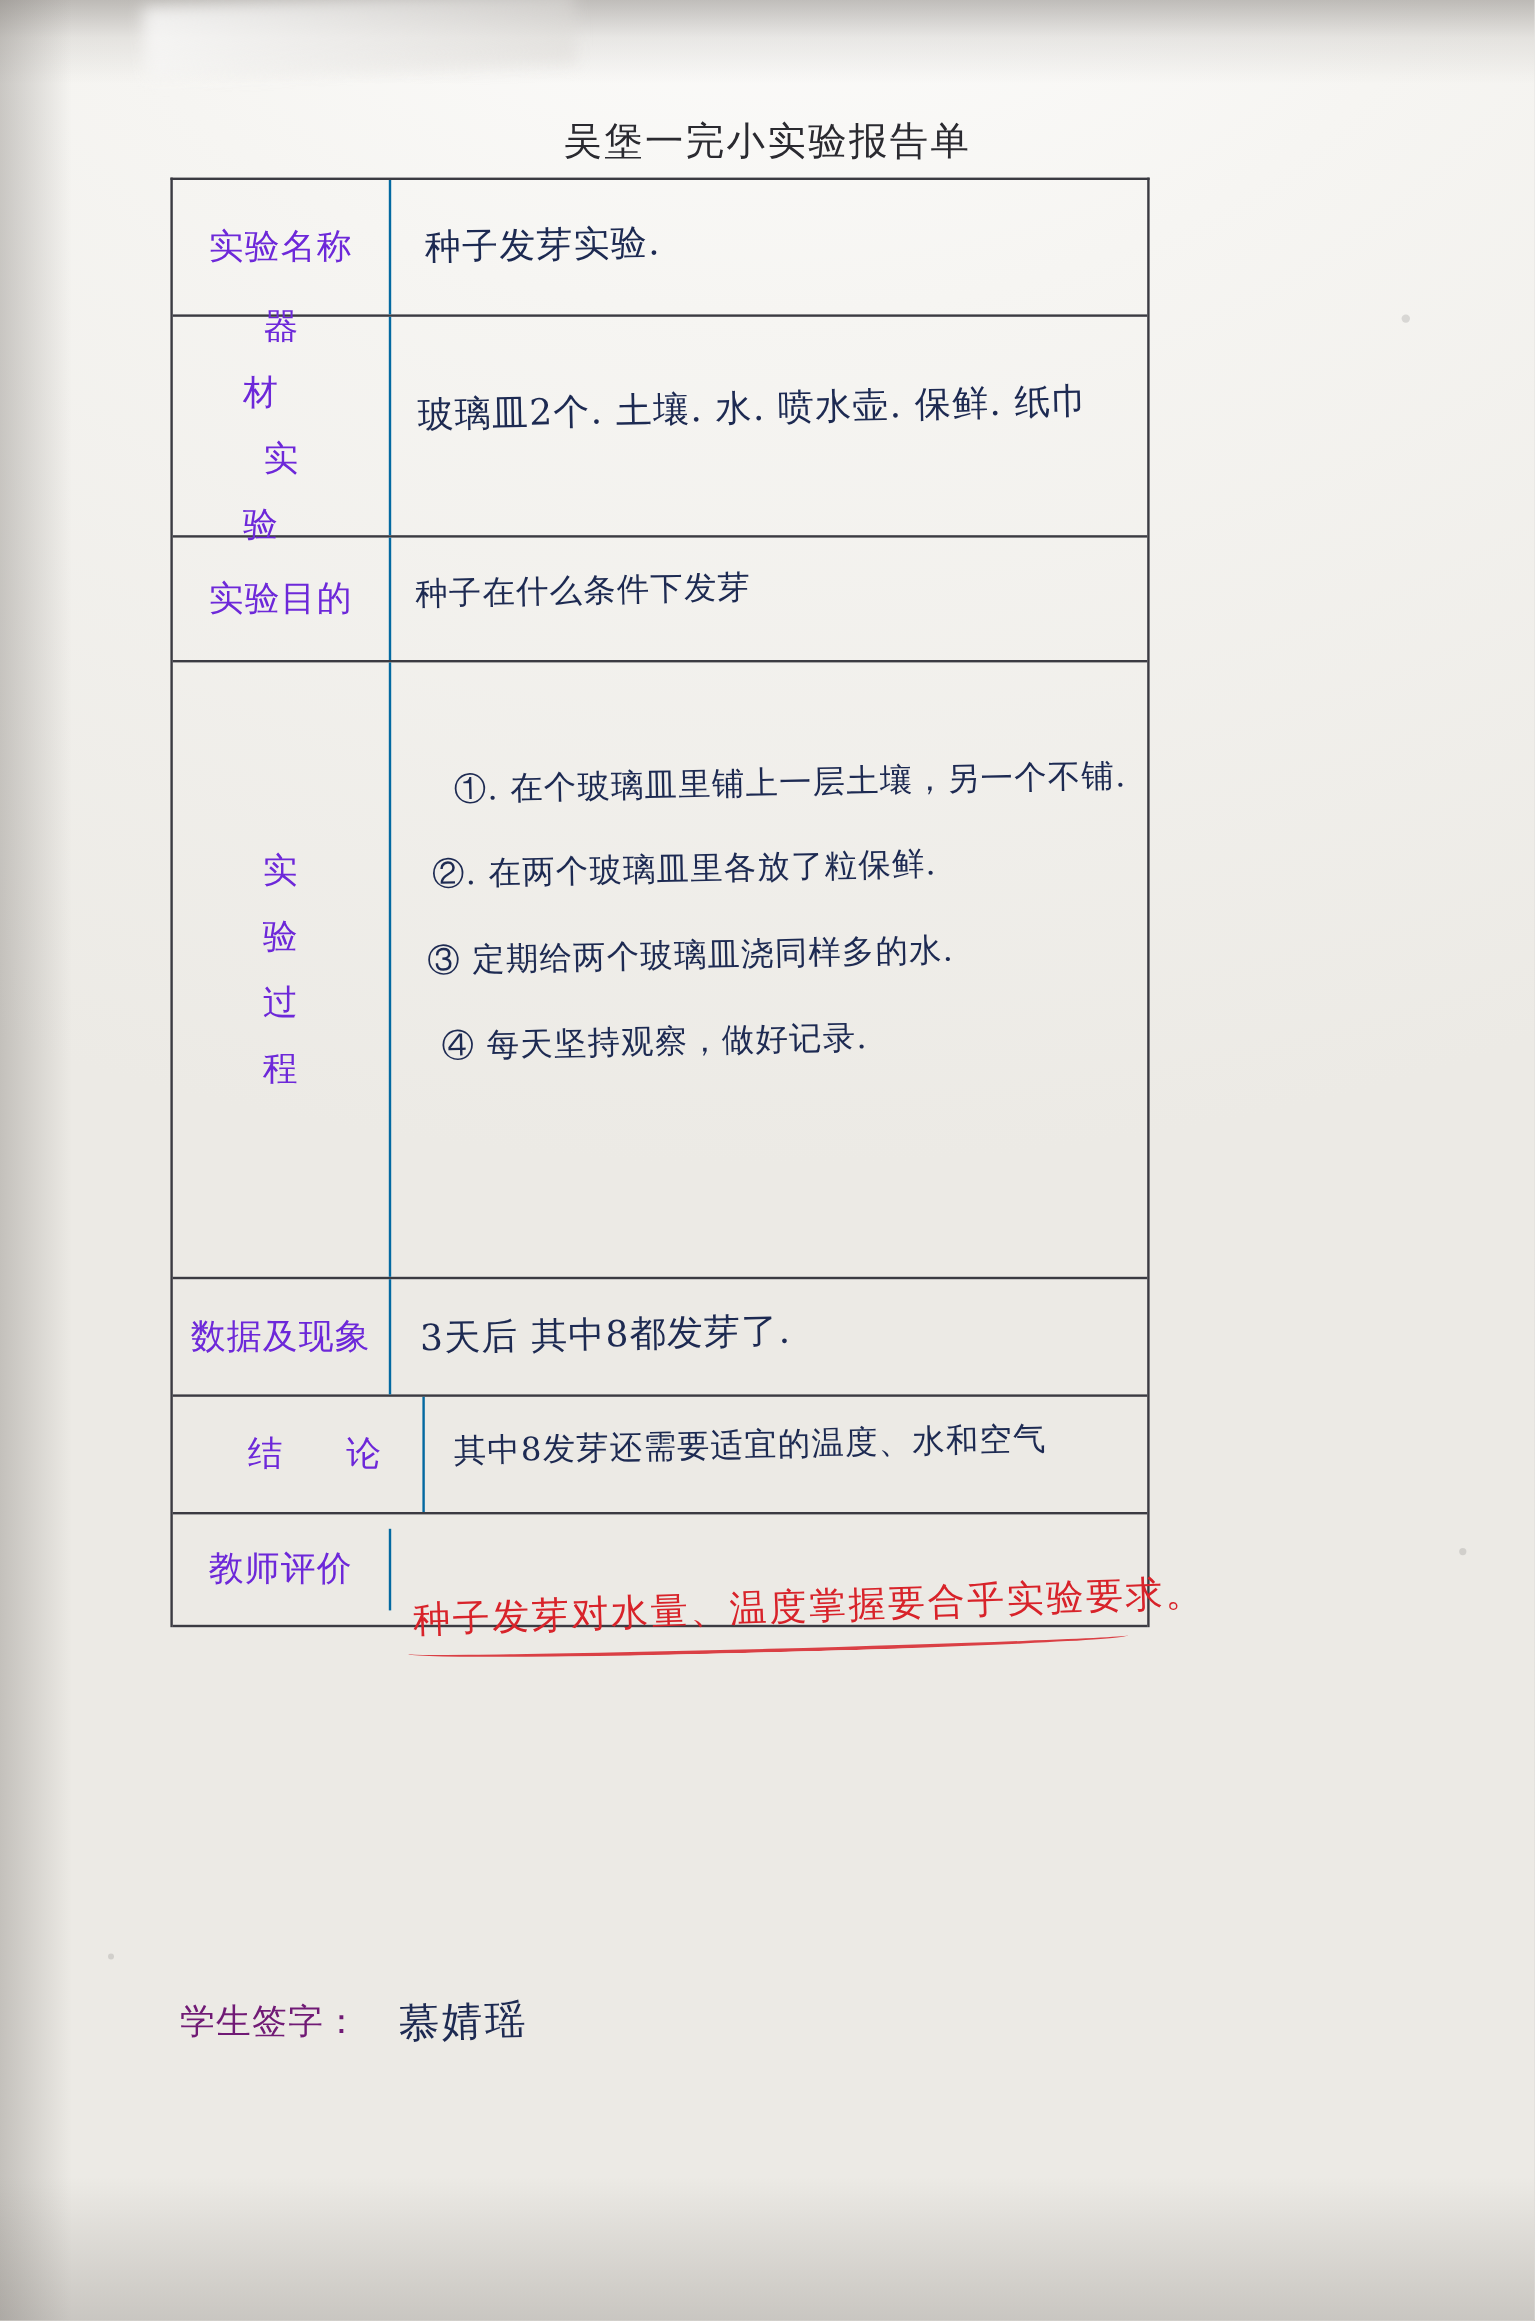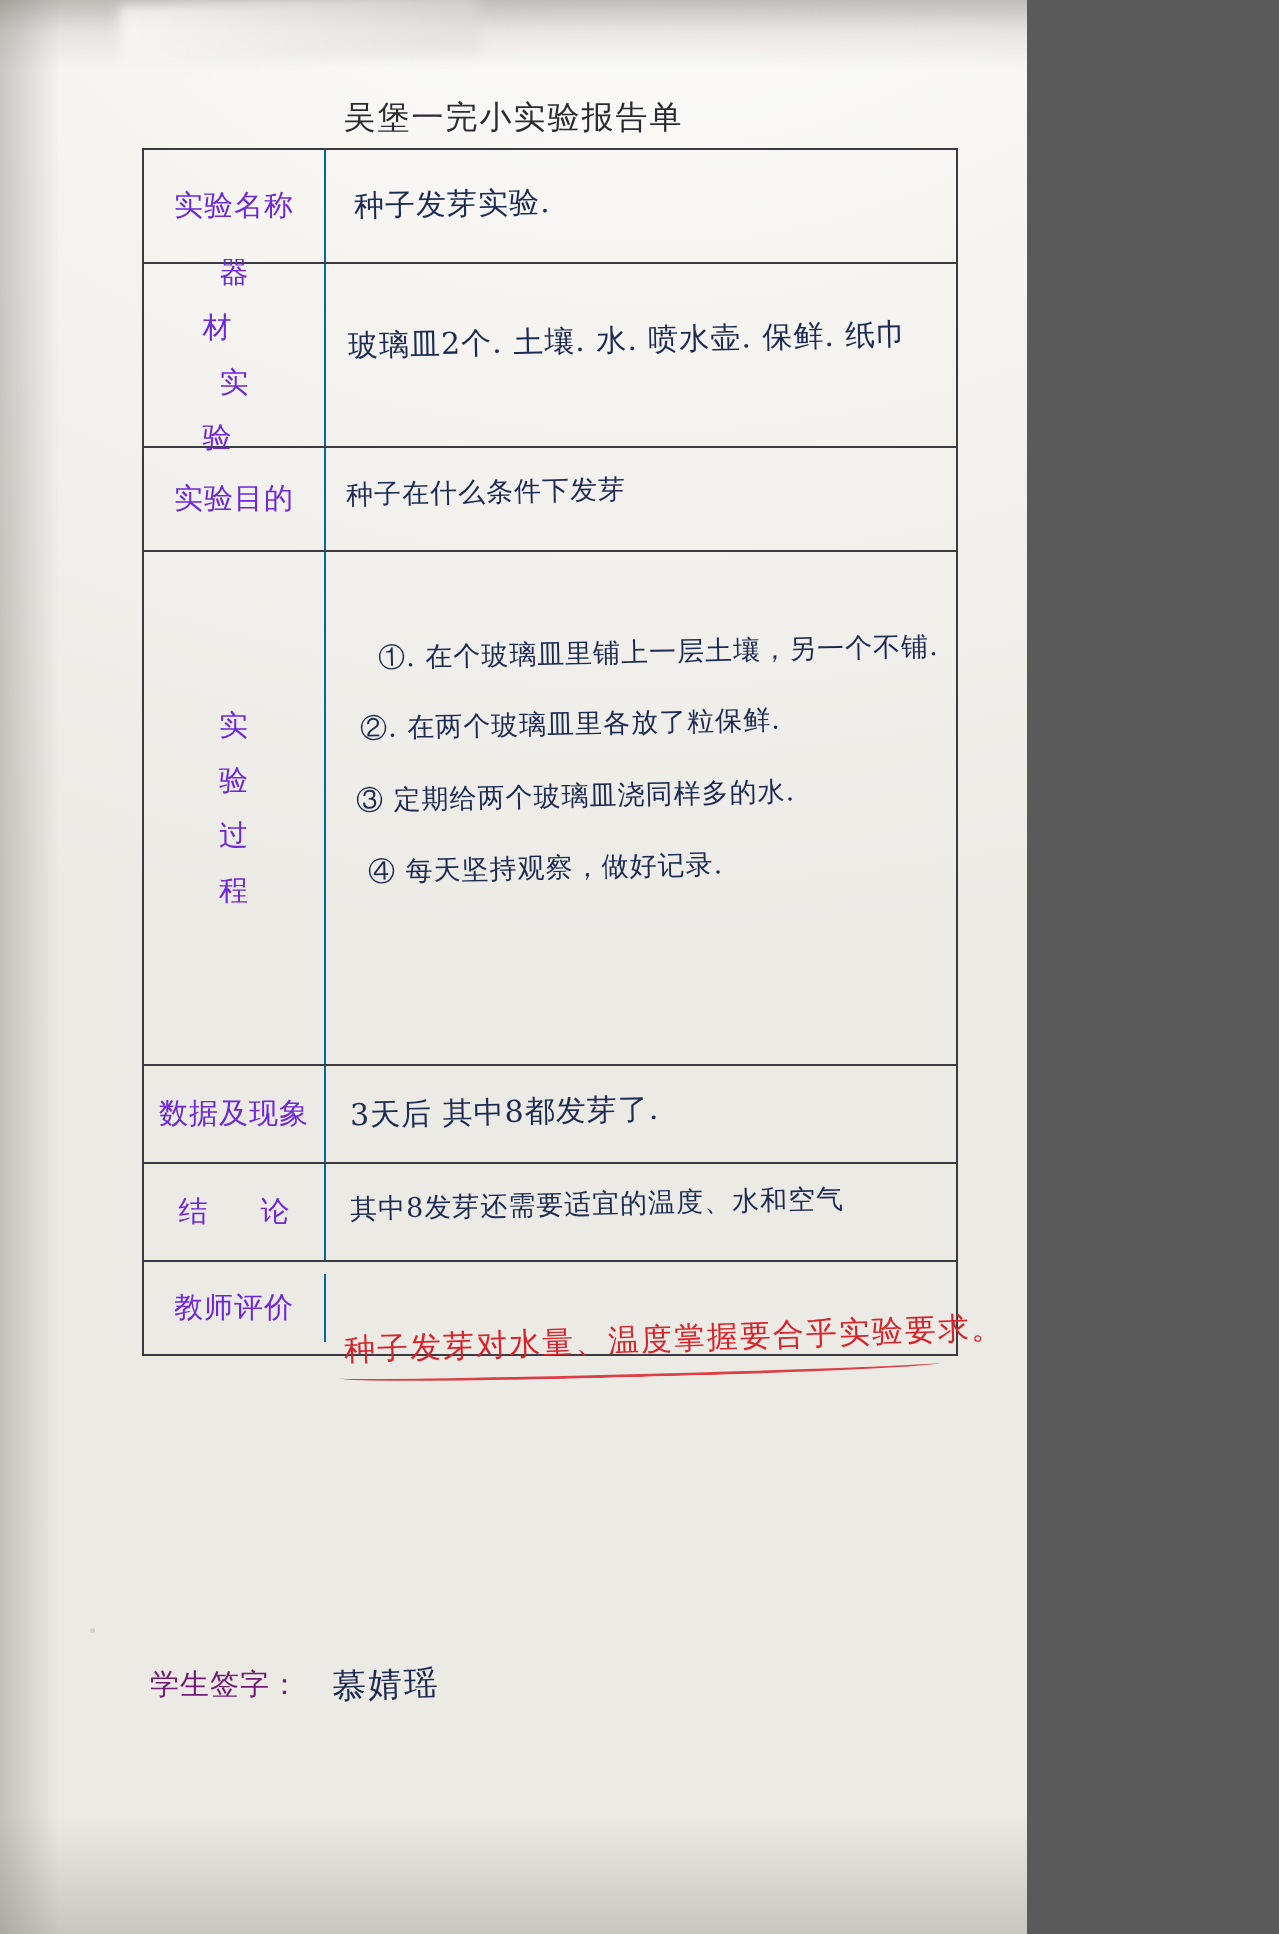"吴堡一完小实验报告单" .page { width: 1027px -> 1279px }
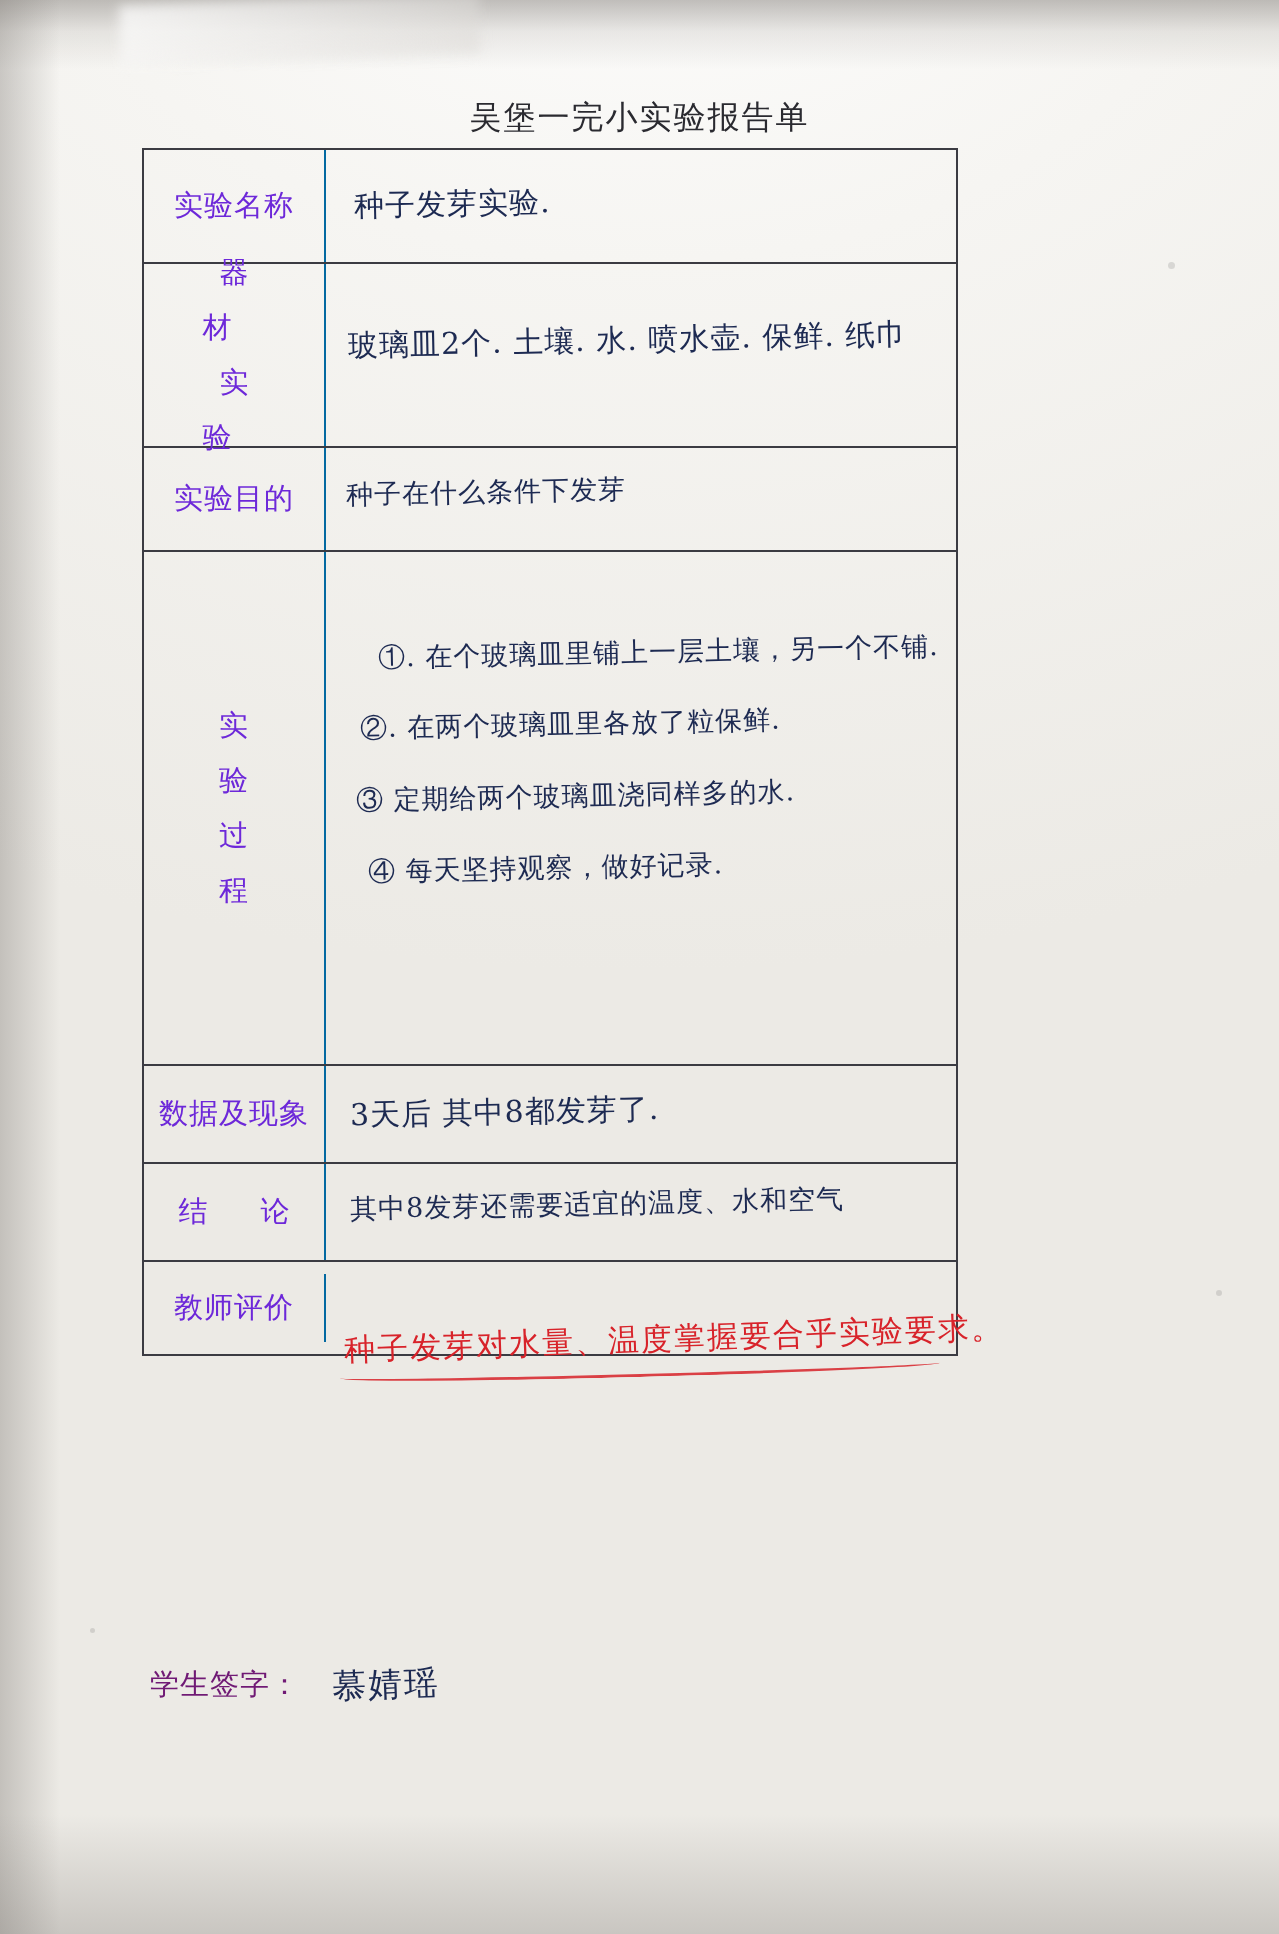"结 论" .r-conc { padding-left: none -> 28px }
